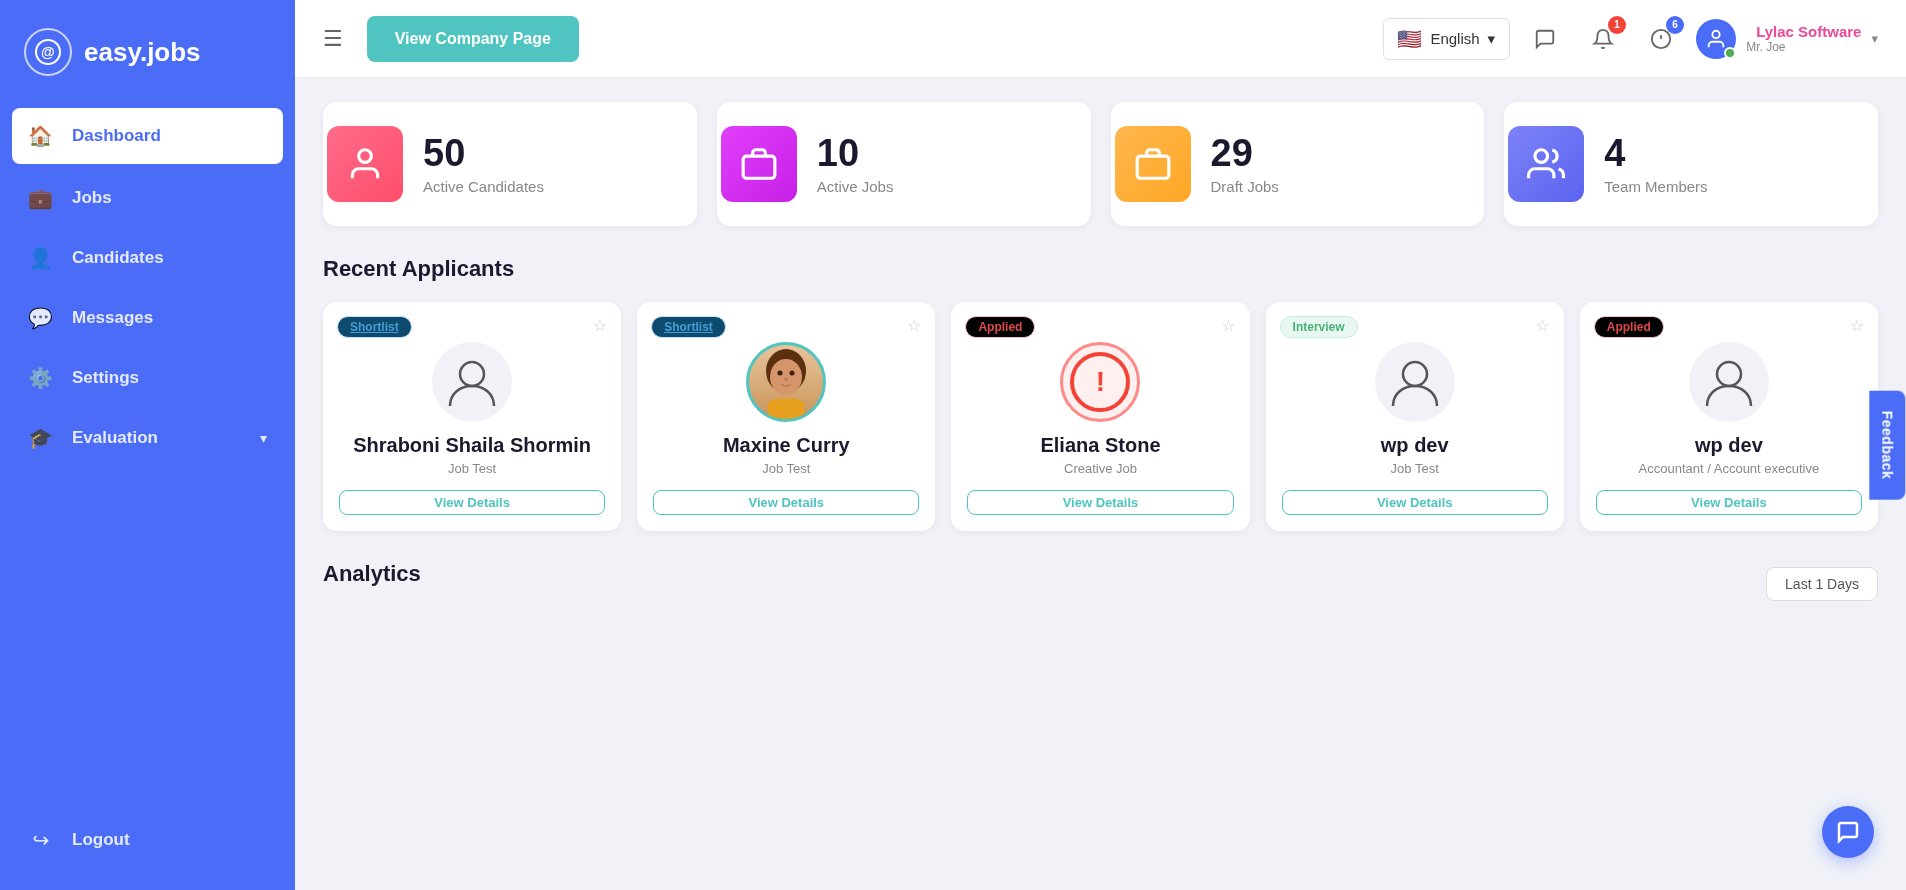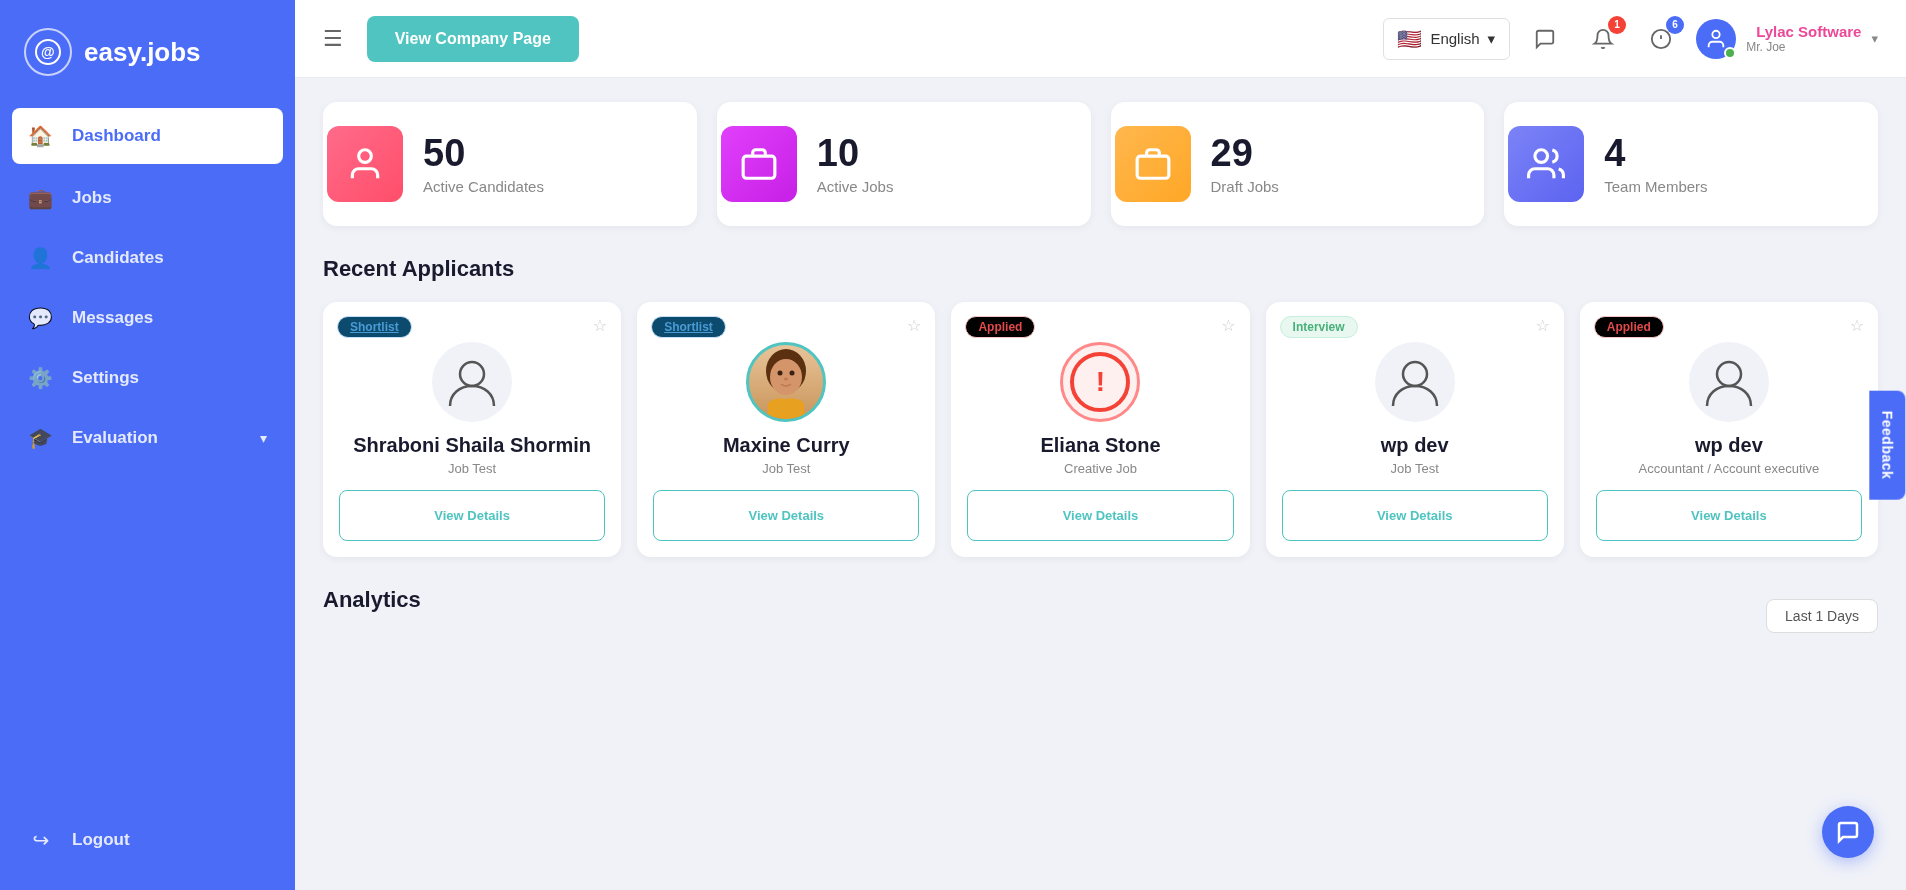"View Details" .btn-view-details { padding: 17px 18px -> 4px 18px }
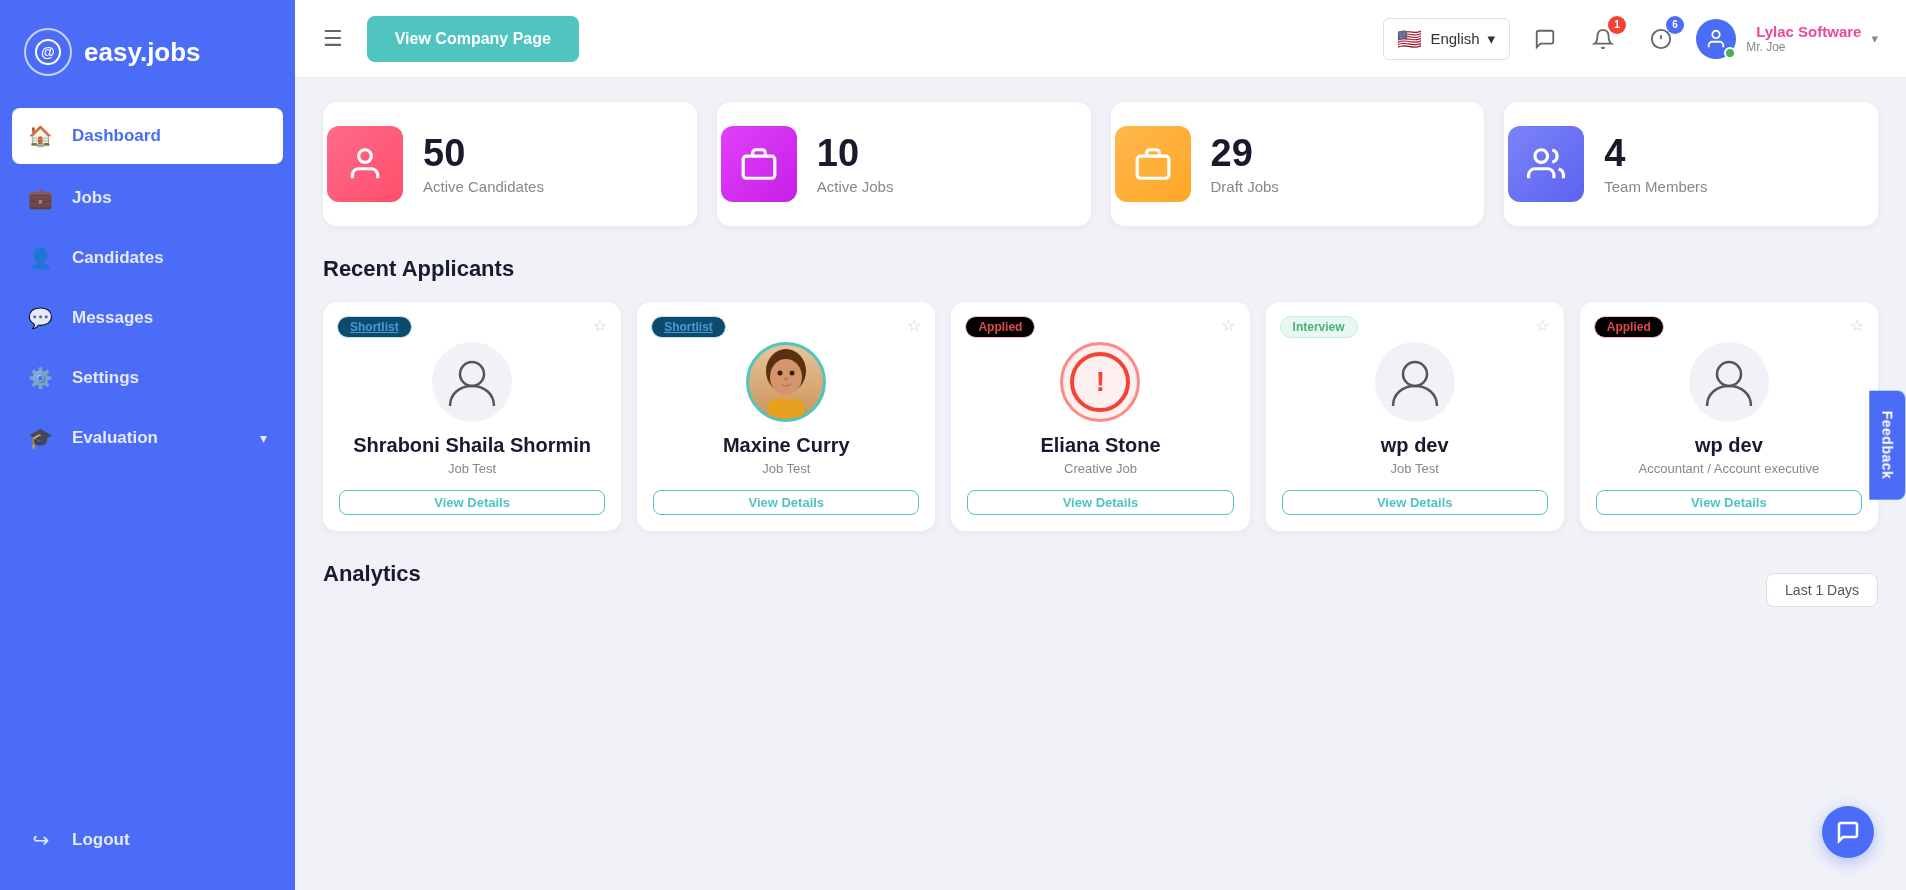"Analytics" .analytics-header { align-items: flex-end -> center }
